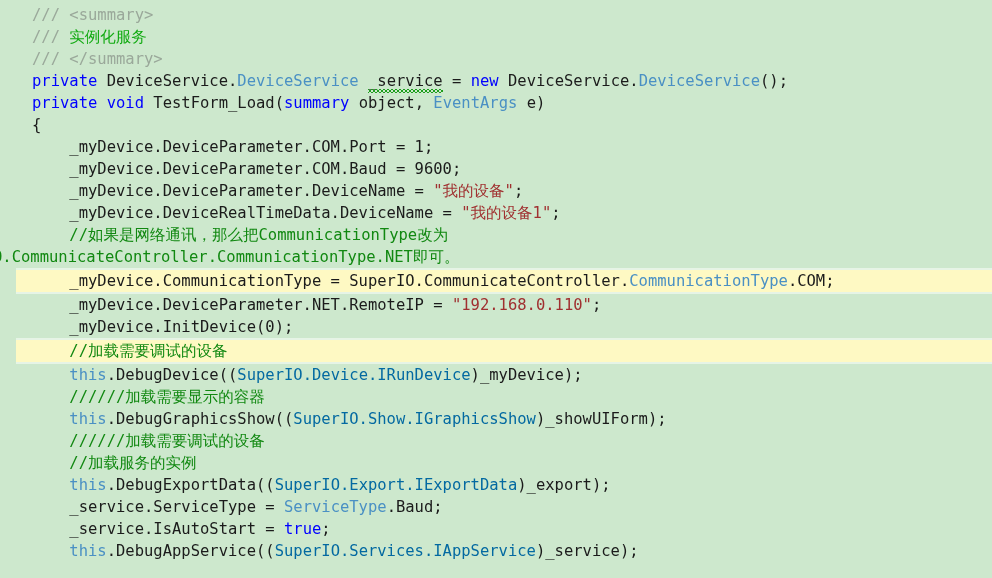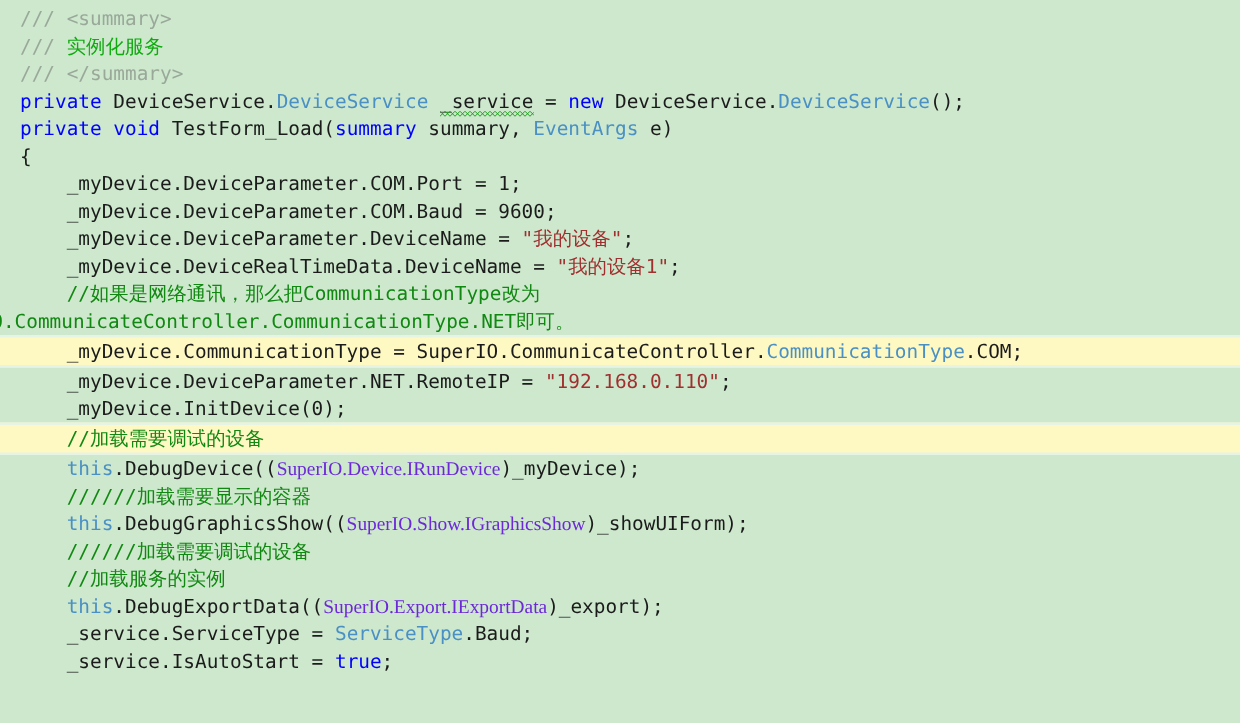"/// <summary>" .code-line { margin-left: none -> 16px }
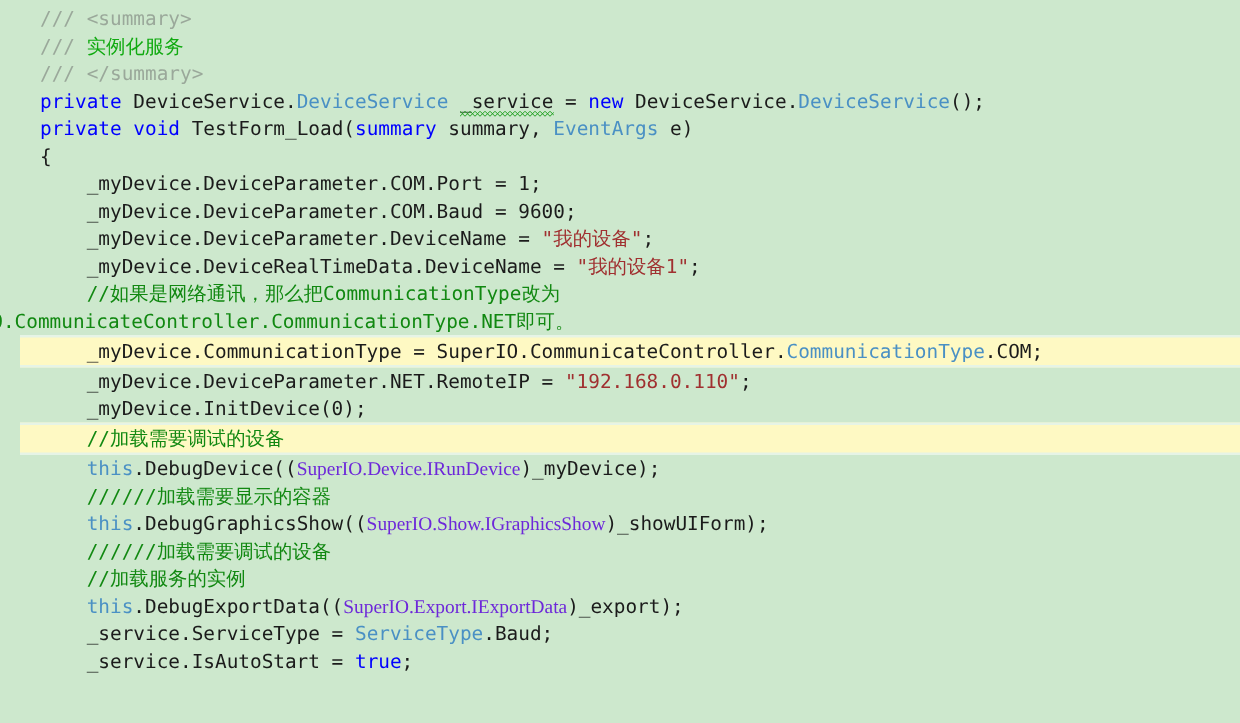"summary," span.plain { text: summary -> object }
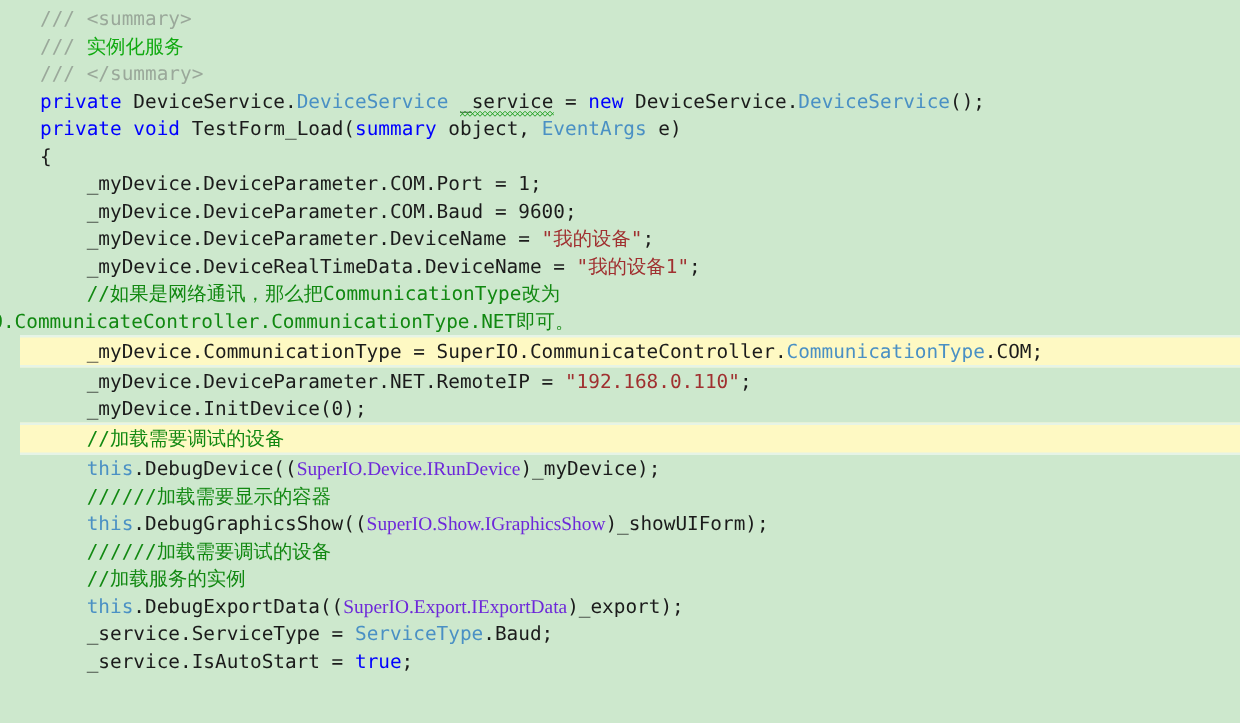"SuperIO.Device.IRunDevice" .type-dim { color: #6d28d9 -> #0369a1; font-family: Liberation Serif, serif -> none }
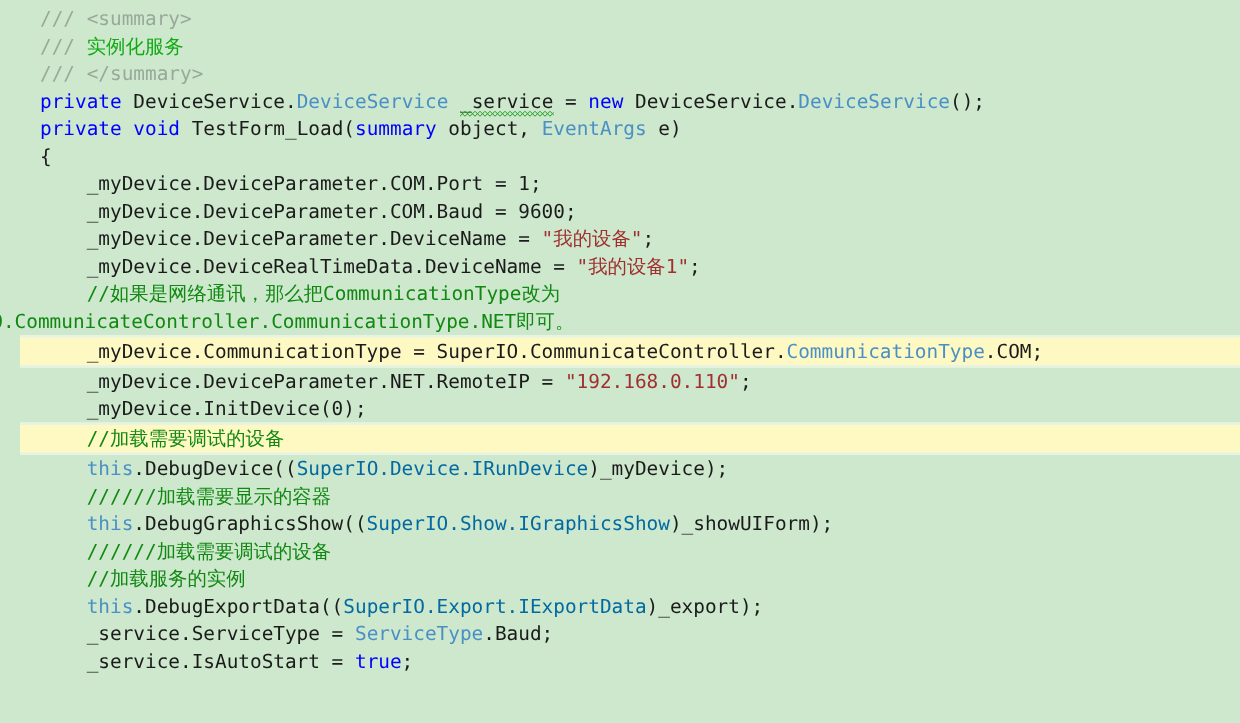"this.DebugAppService((SuperIO.Services.I" div.code-line { html: none -> <div><span> </span><span>this</span><span>.DebugAppService((</span><span>SuperIO.Services.IAppService</span><span>)_service);</span></div> }
